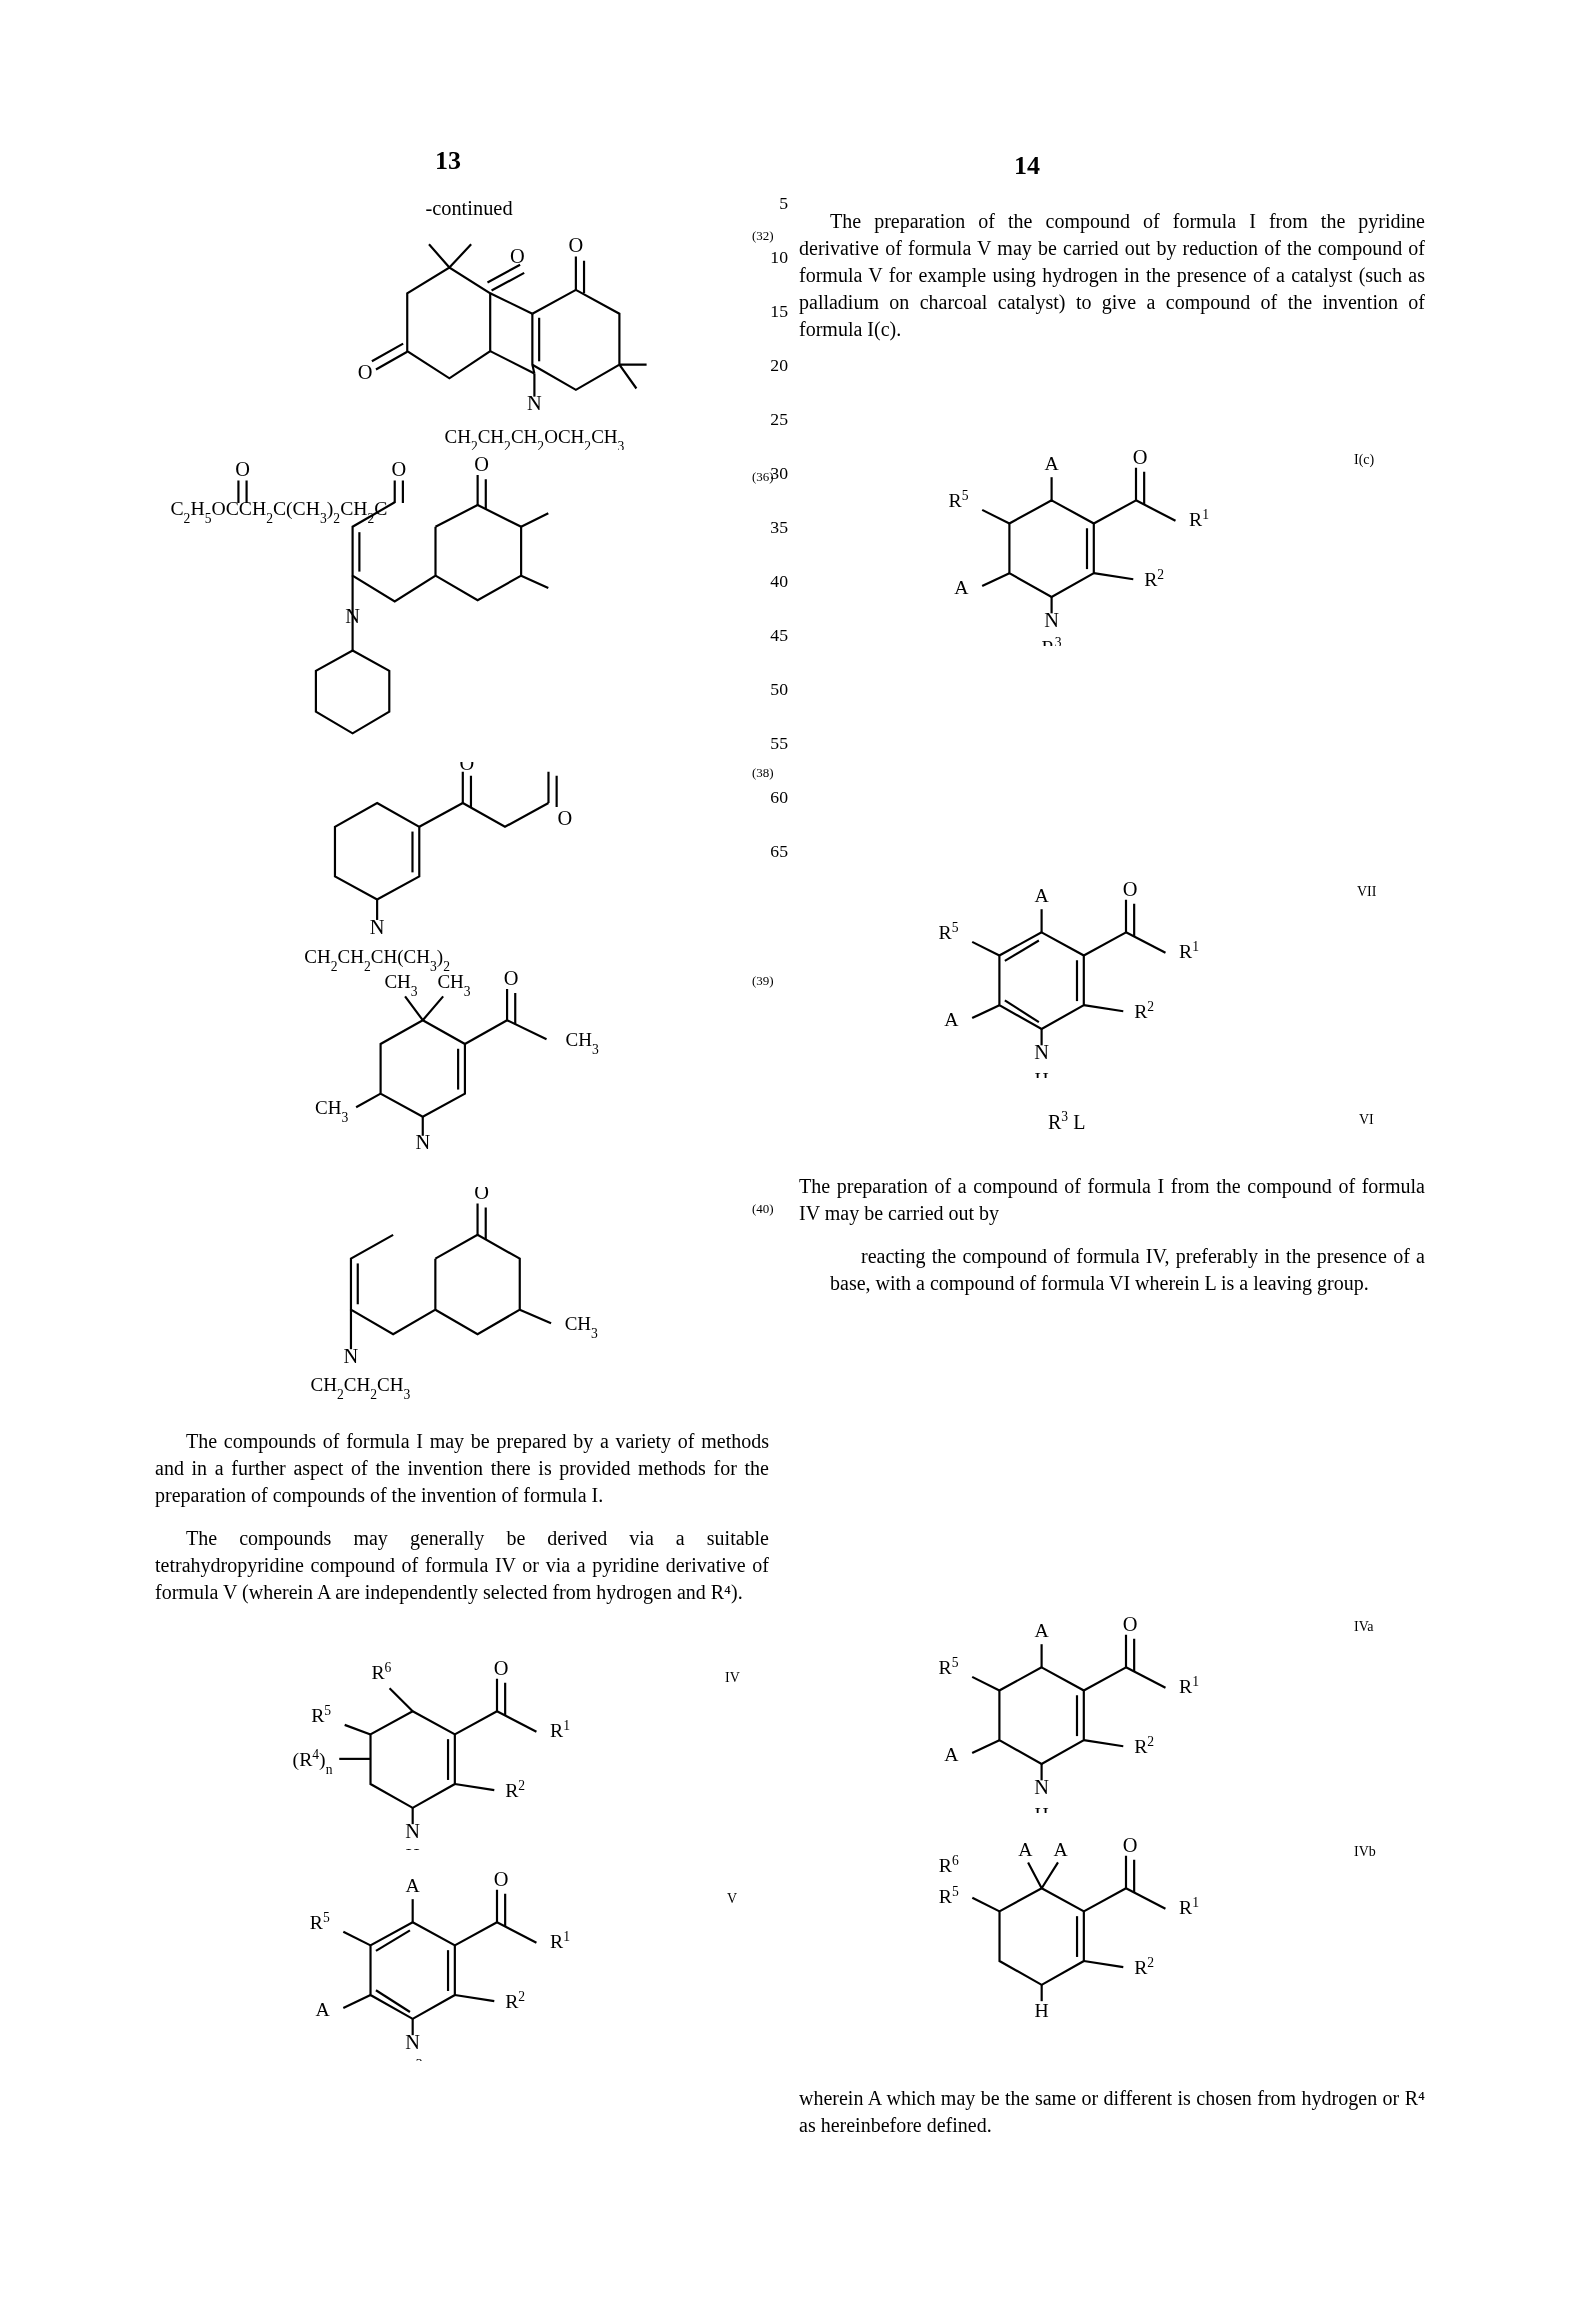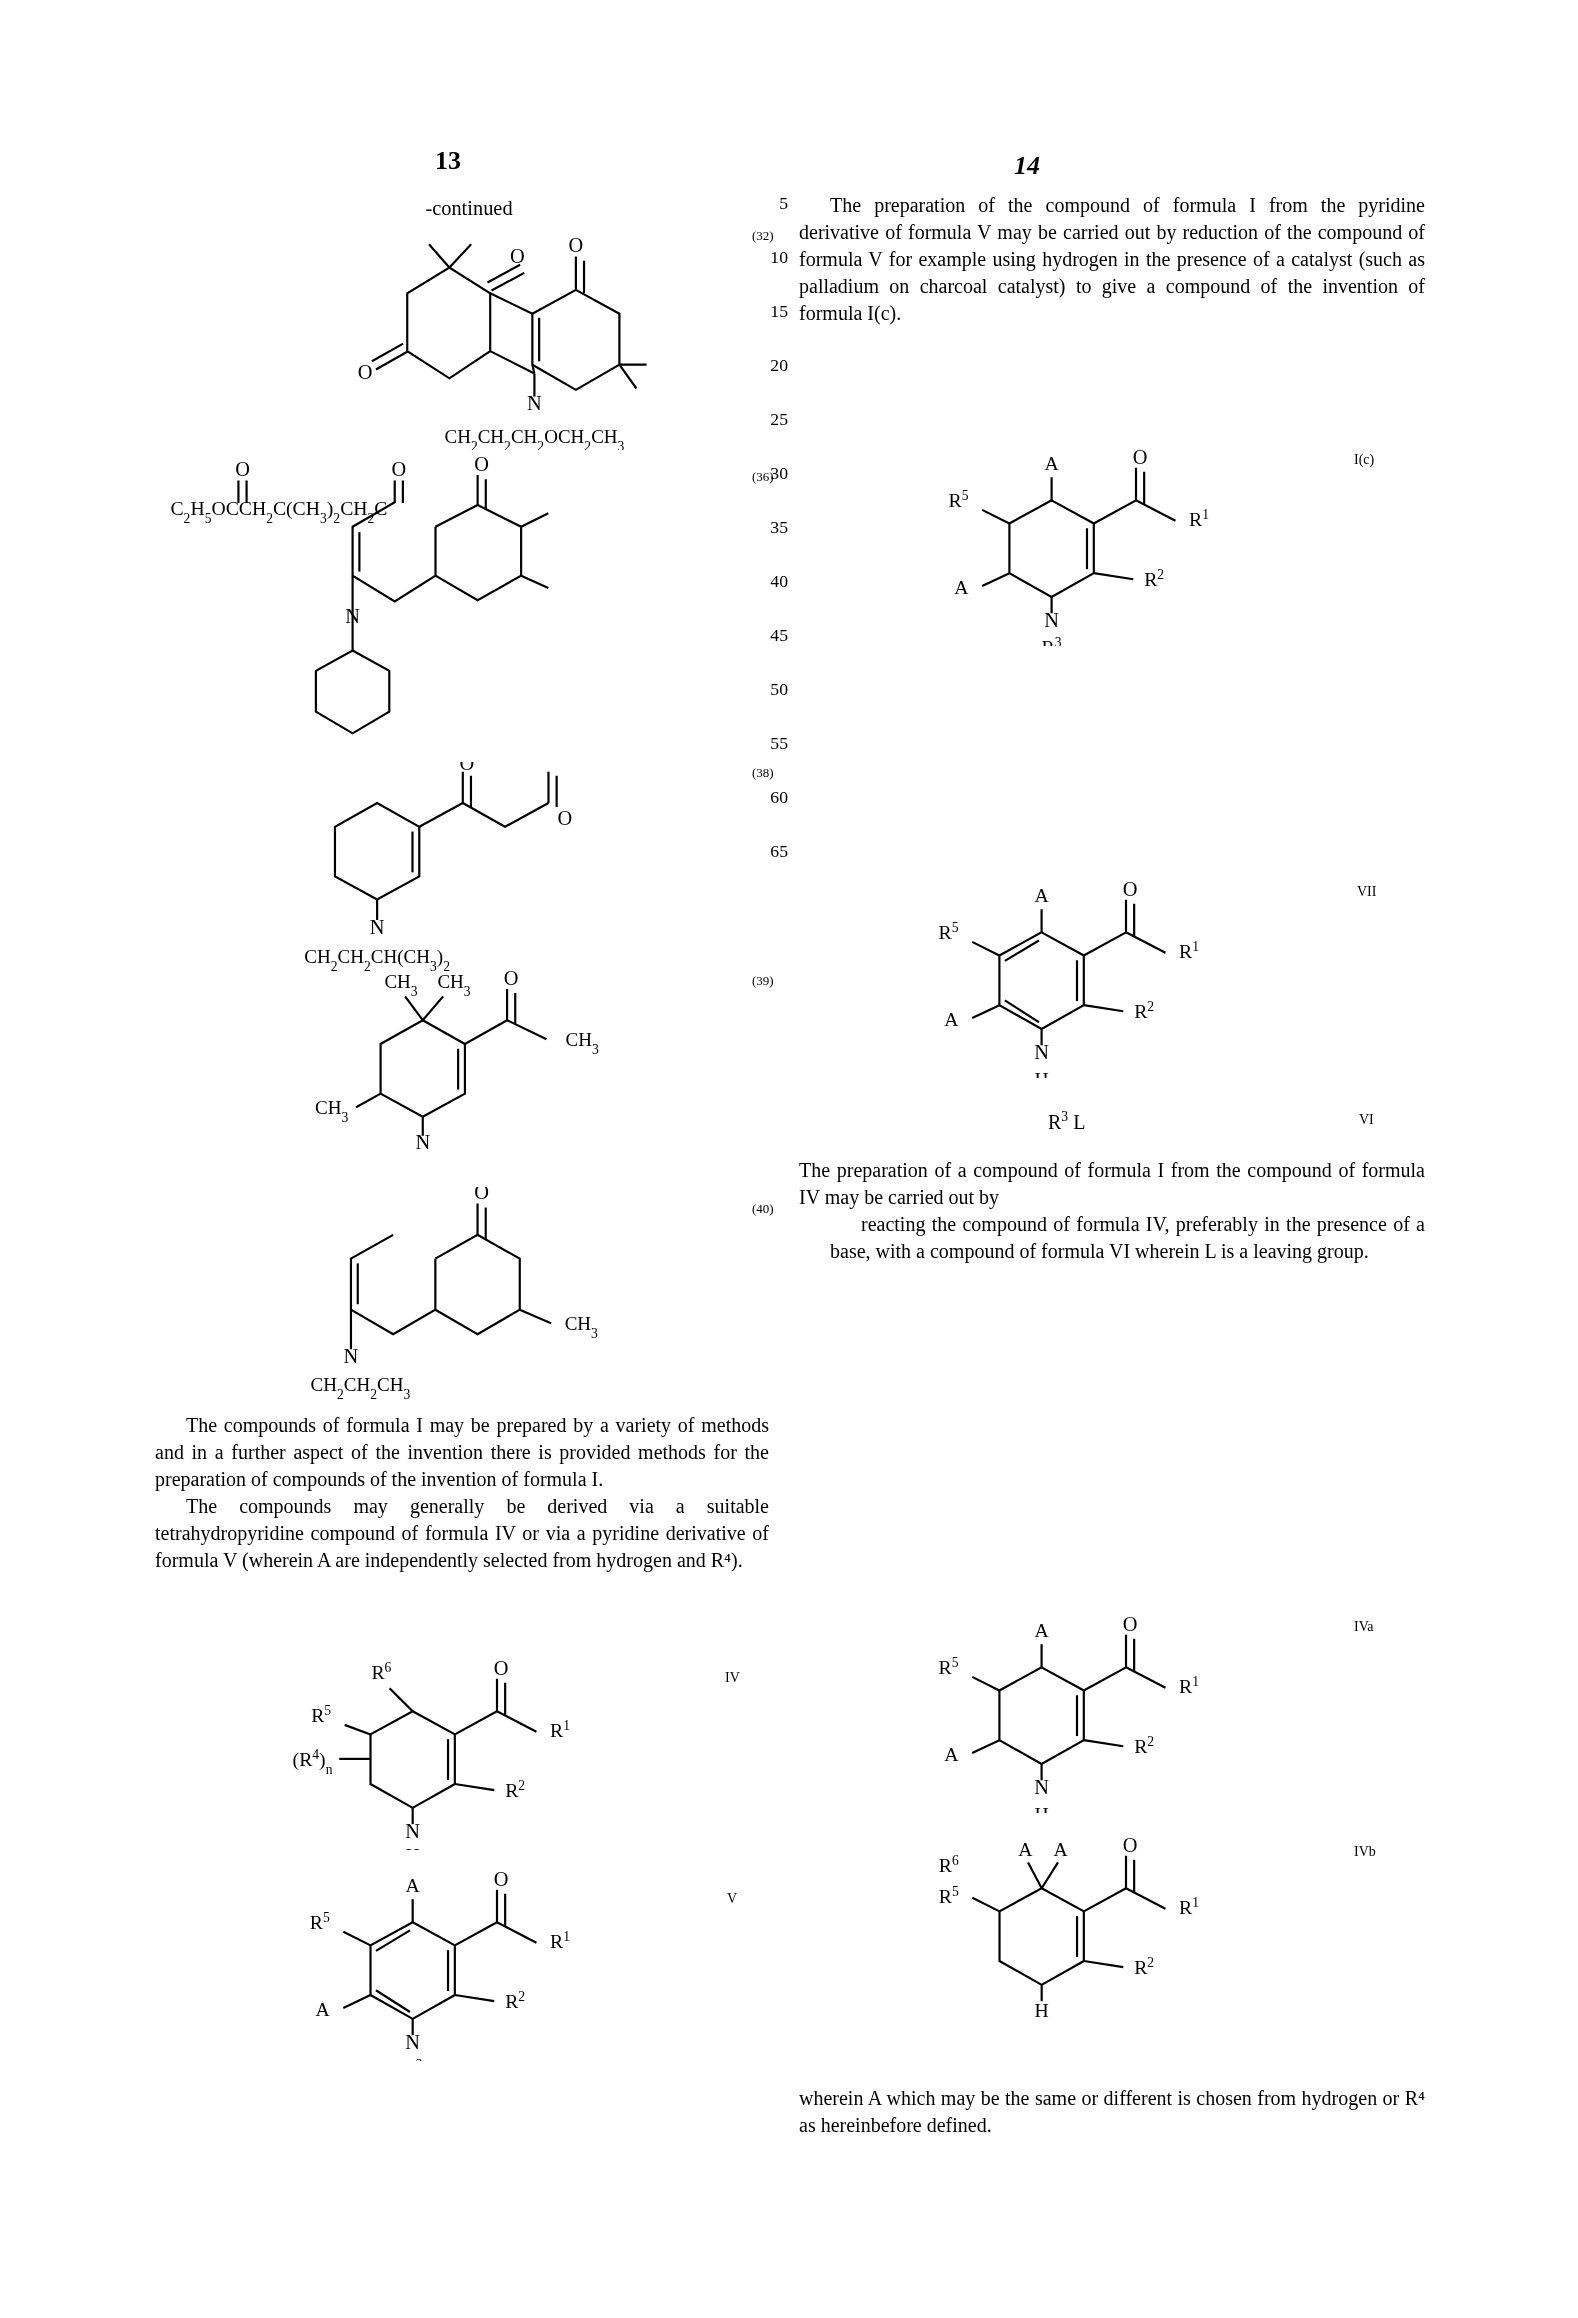"14" .col-num-right { font-style: italic -> none }
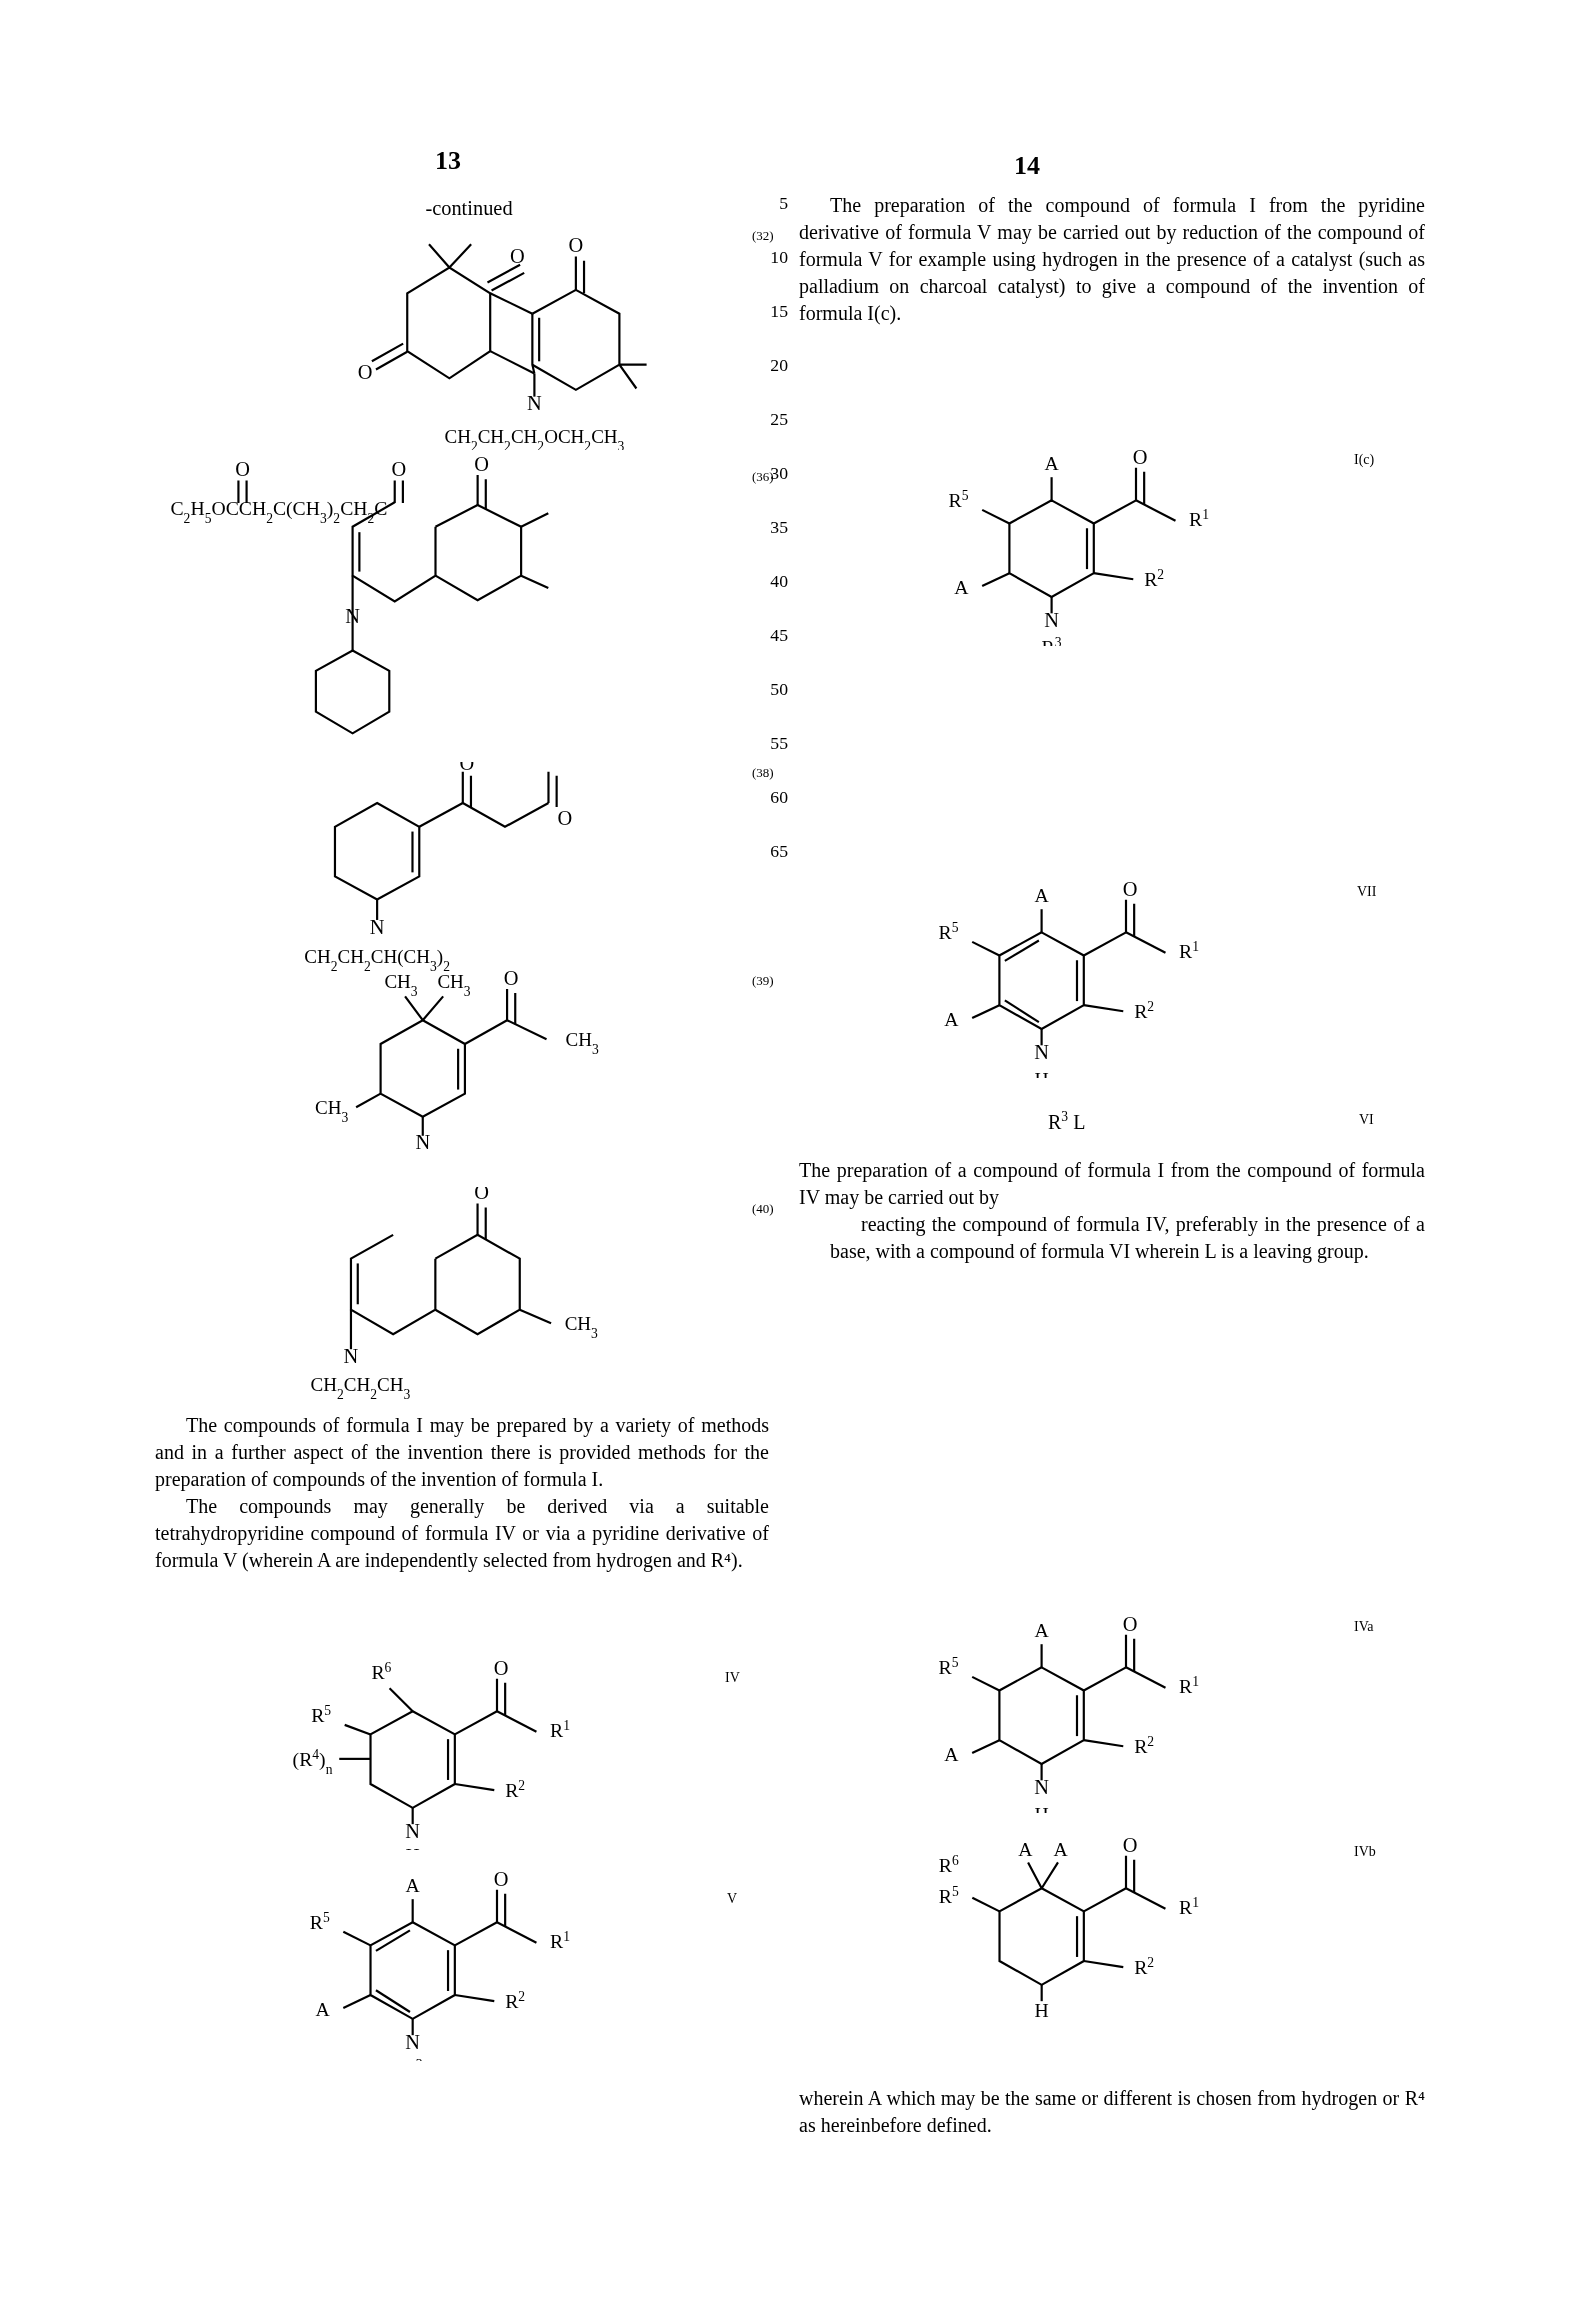"The preparation of the compound" p.body { margin: 0 0 0 0 -> 16px 0 0 0 }
